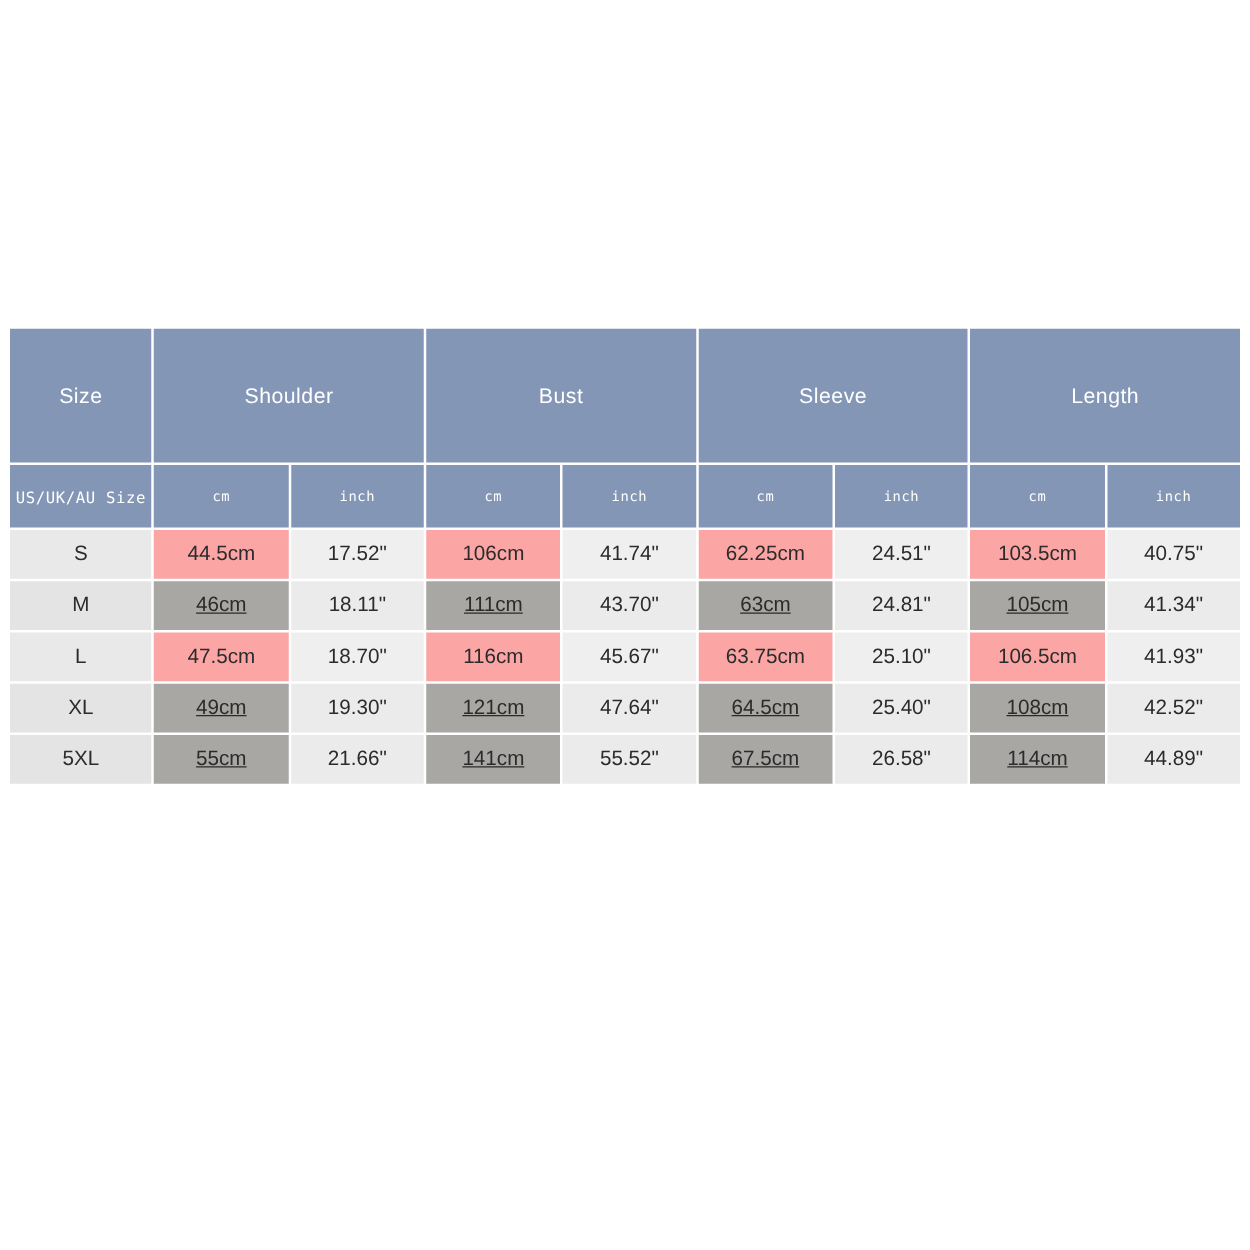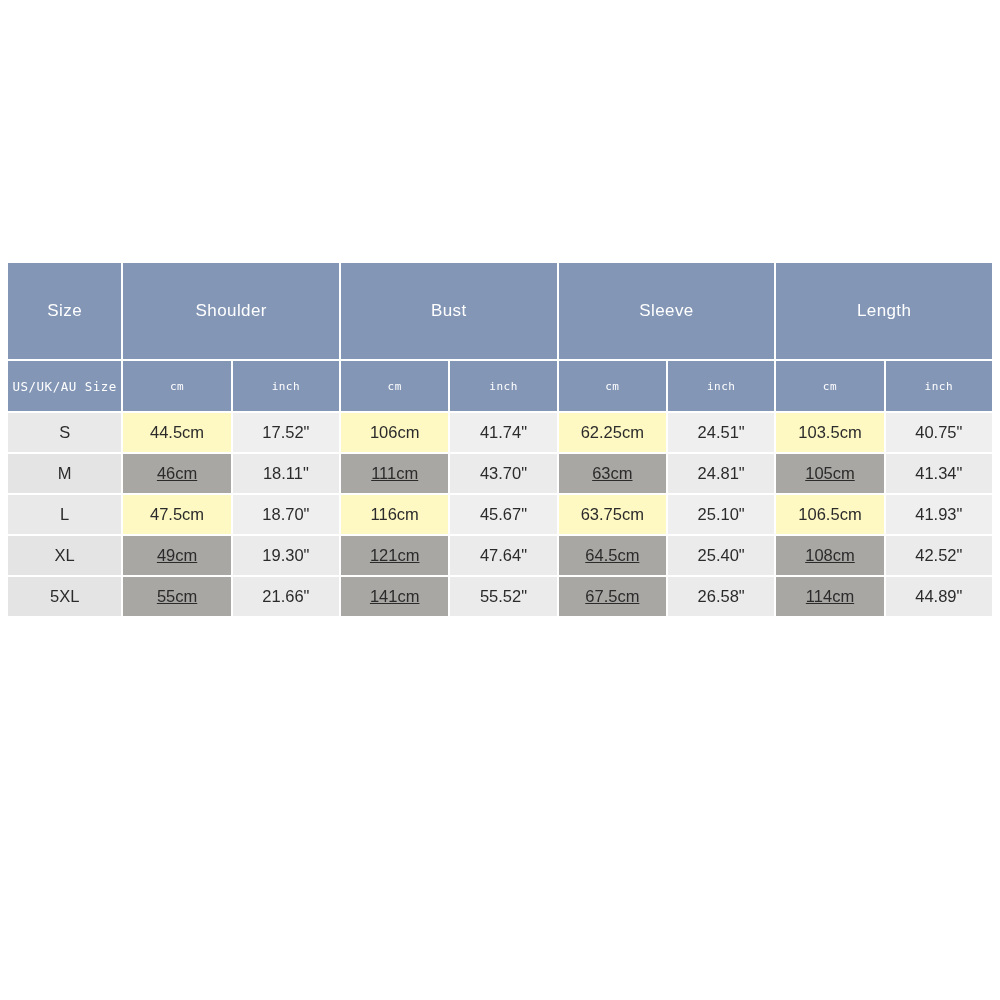"Size" .grp-head { height: 96px -> 107px }
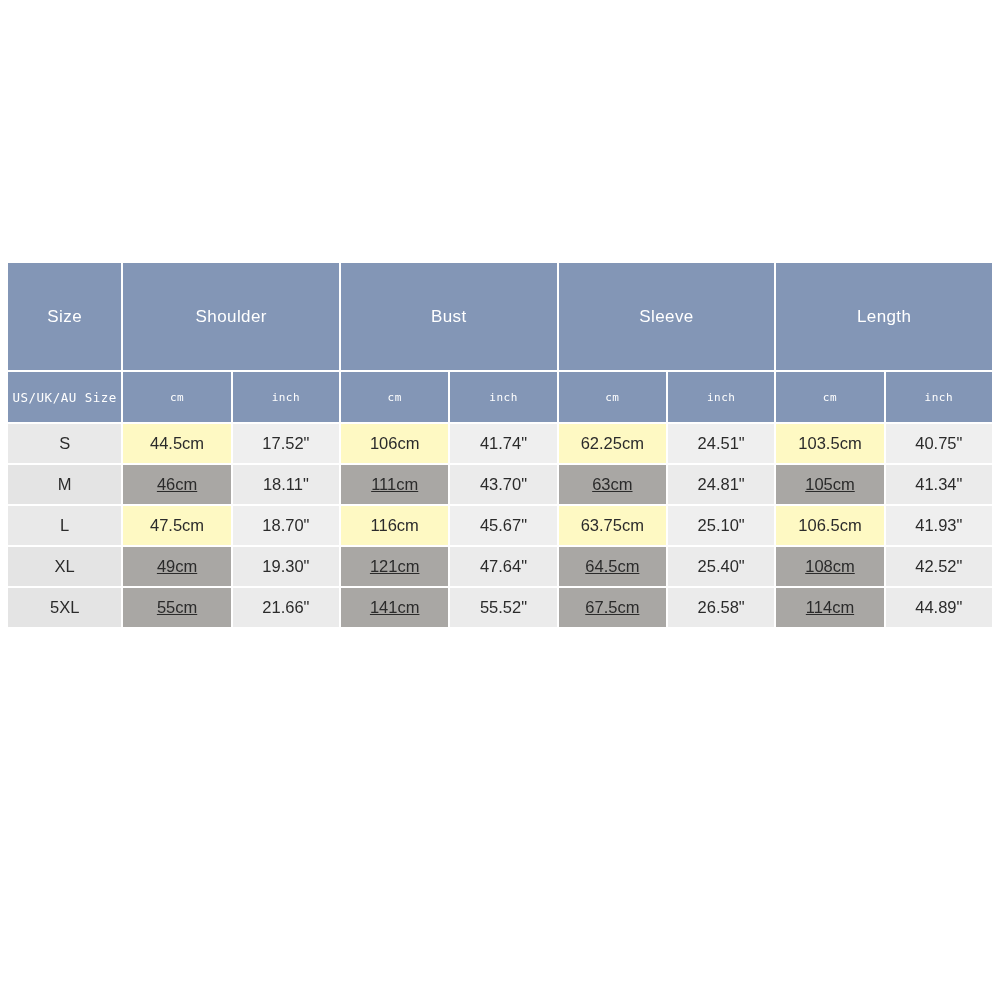"44.5cm" tr.row-odd .cell-cm { background: #fef9c3 -> #fca5a5 }
